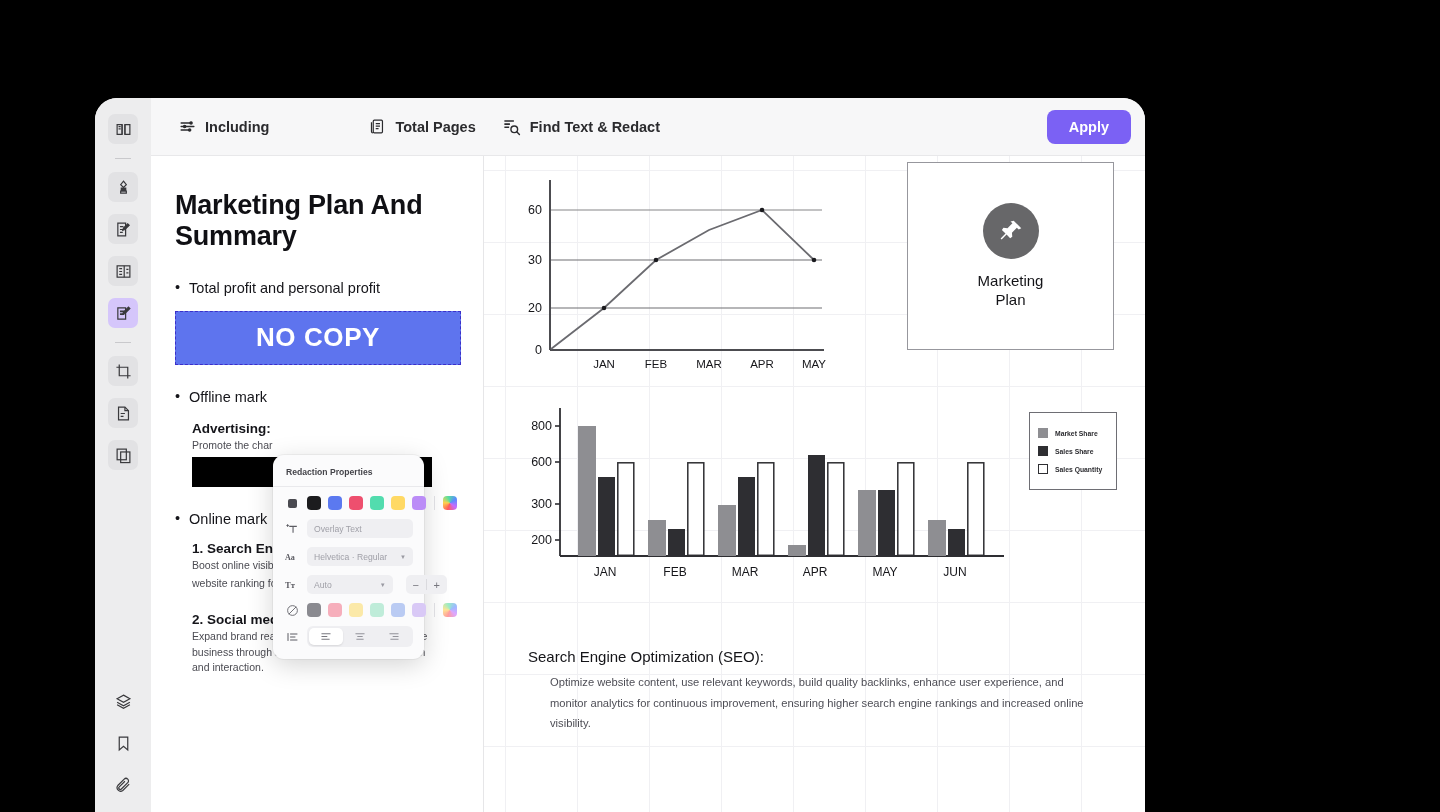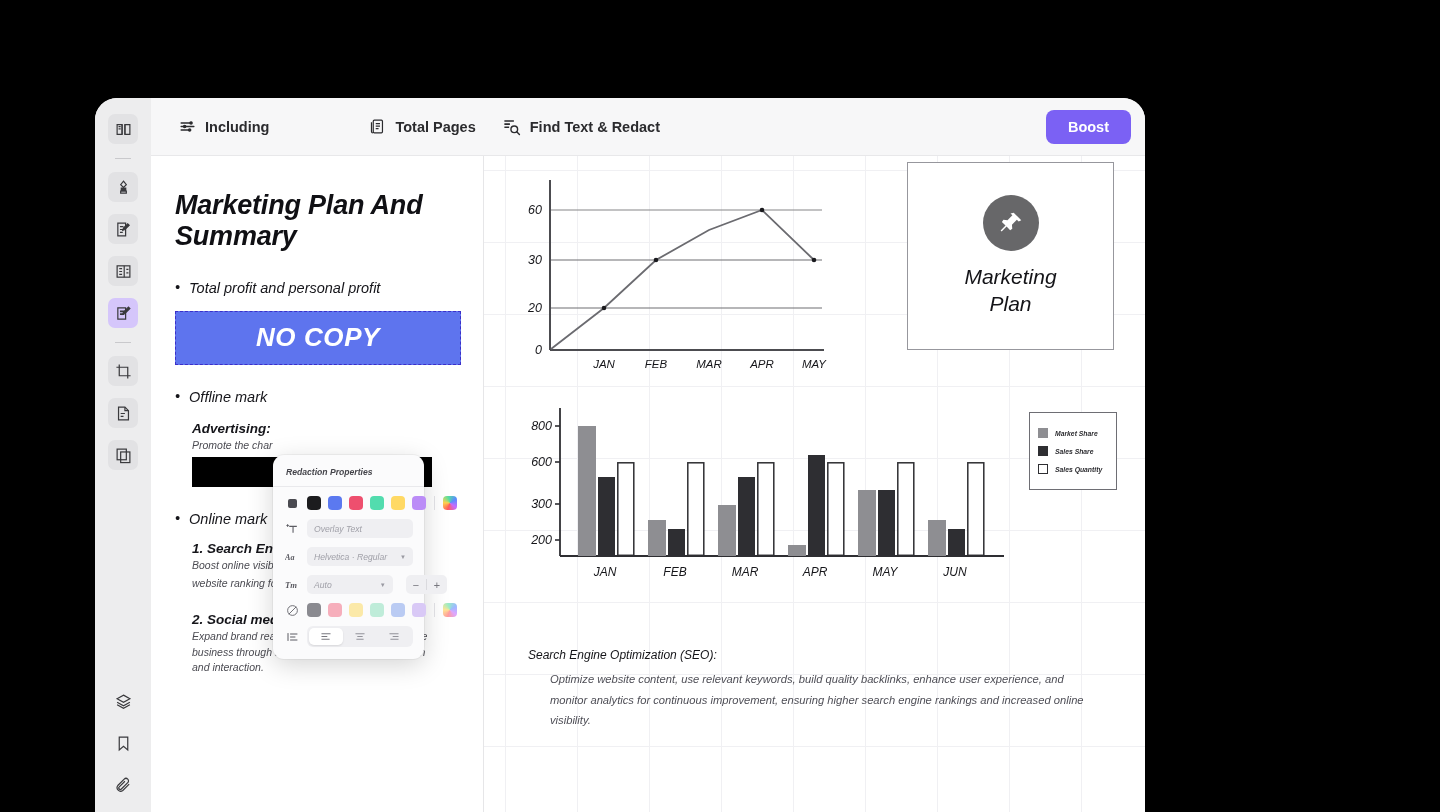"Boost" button.apply-btn { text: Boost -> Apply }
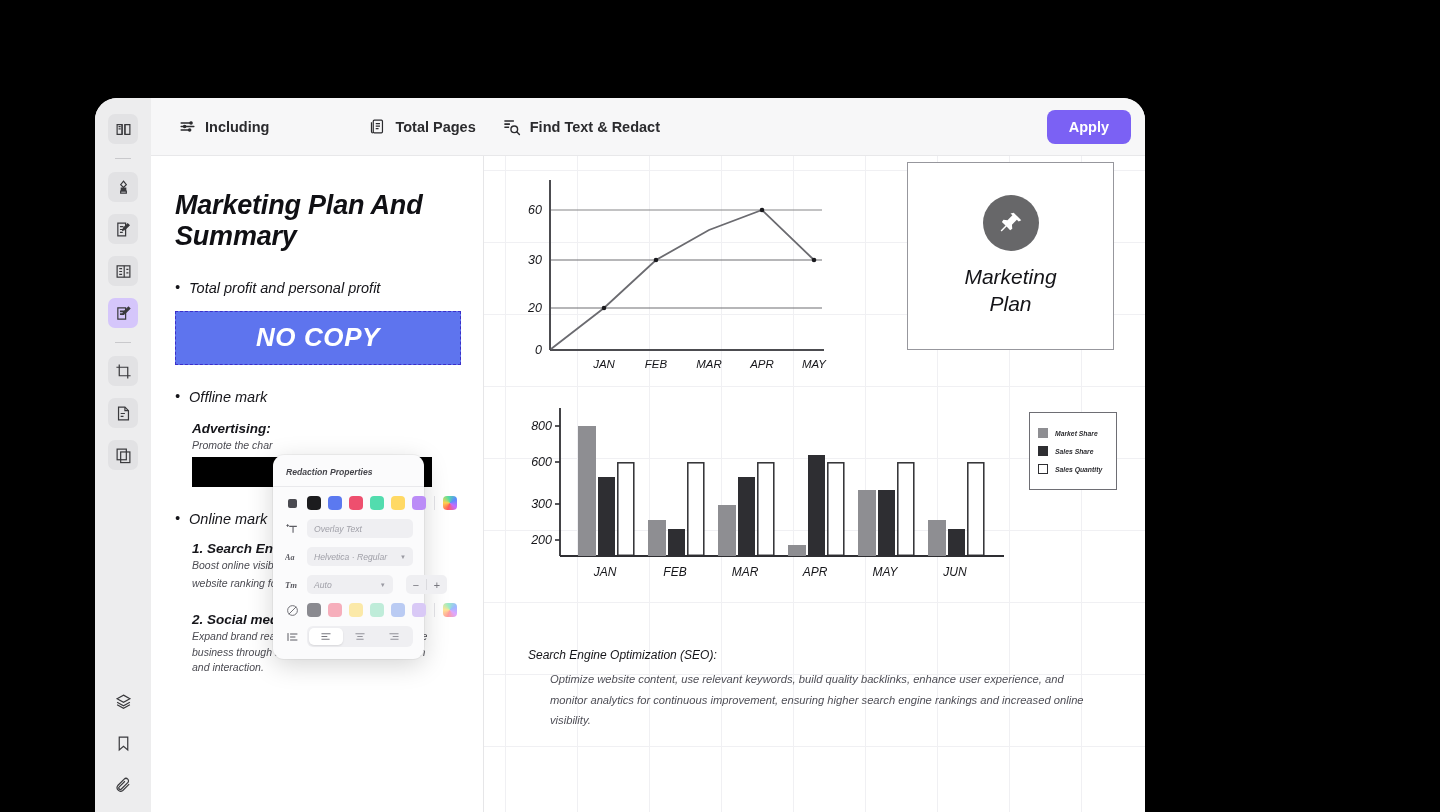"Marketing Plan And Summary" .body { font-style: italic -> none }
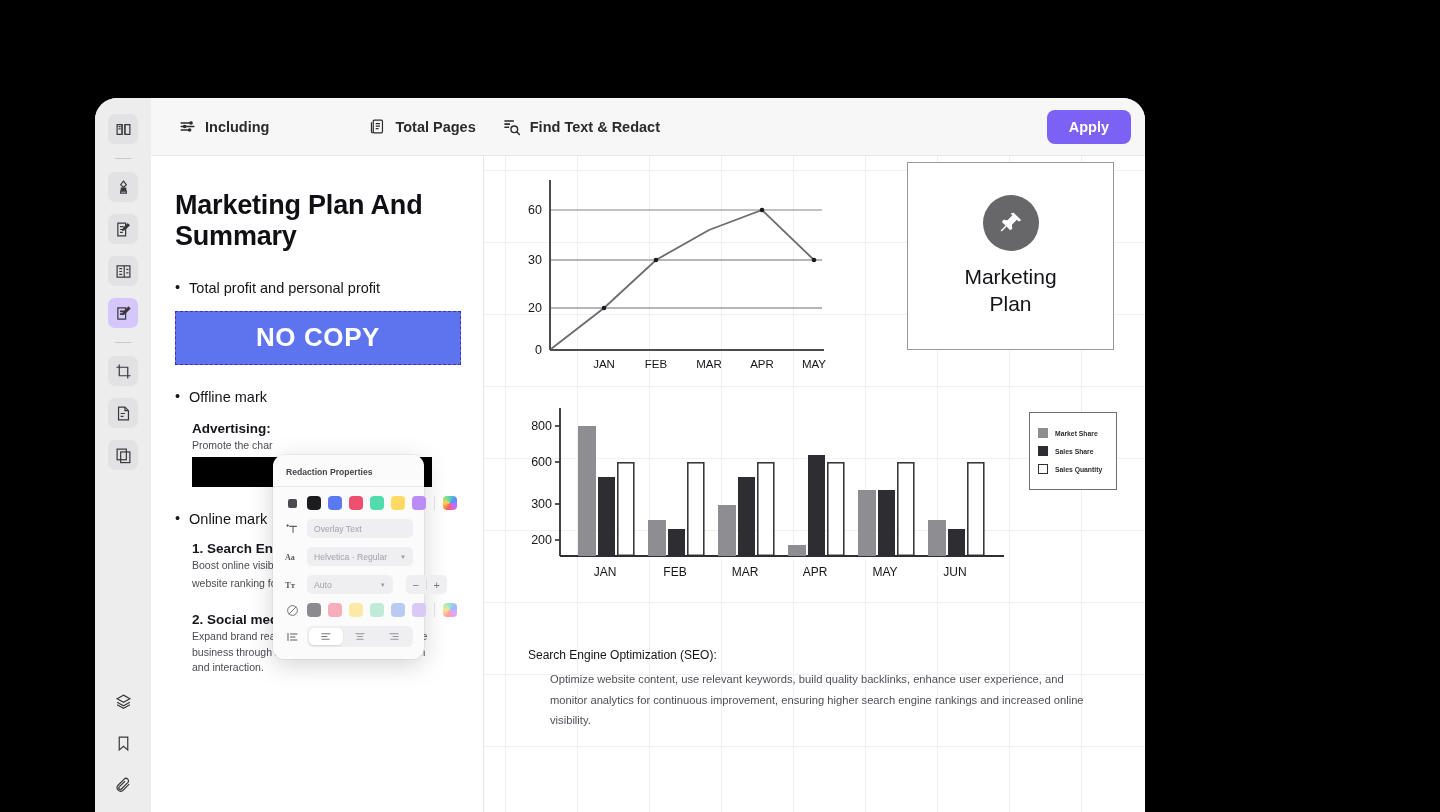"Marketing" .card-label { font-size: 21px -> 15px }
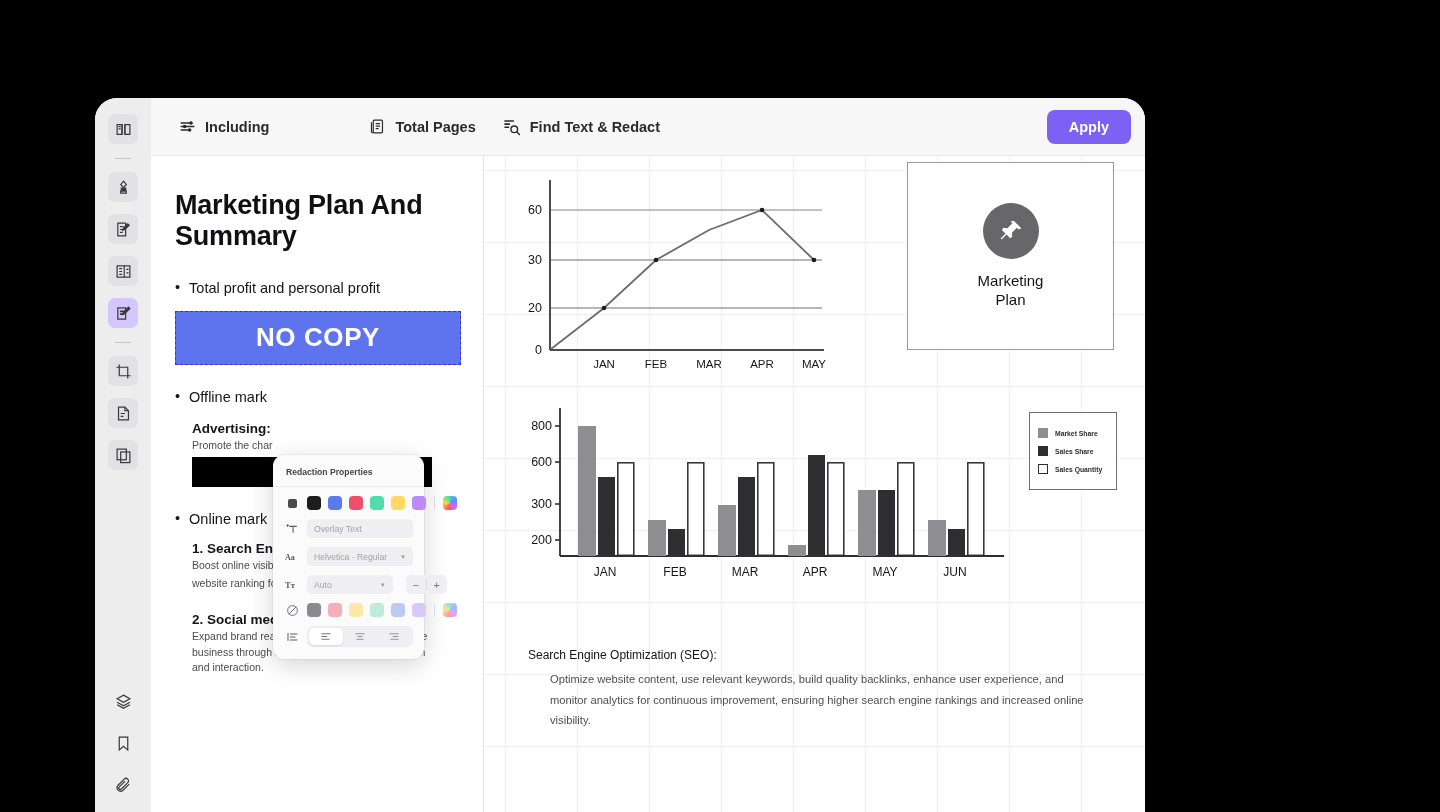"Search Engine Optimization (SEO):" .seo-title { font-size: 12px -> 15px }
